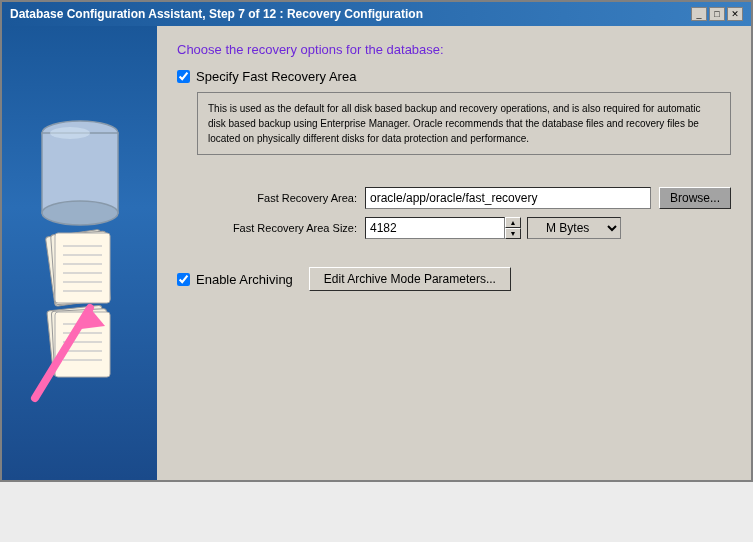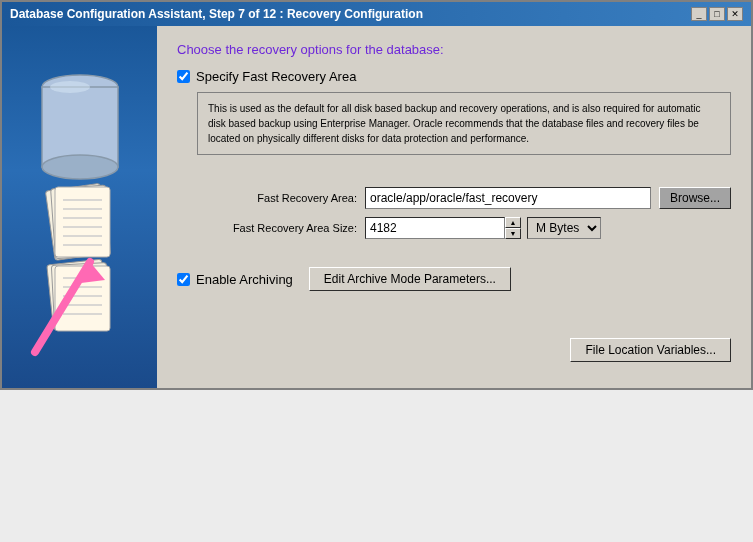"Database Configuration Assistant, Step 7" .window { height: 390px -> 482px }
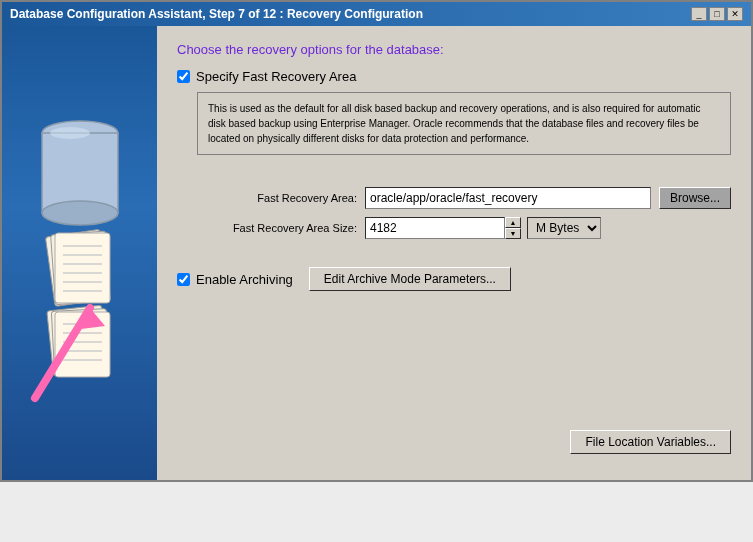"M Bytes" .unit-select { padding: 0 4px -> 0 14px }
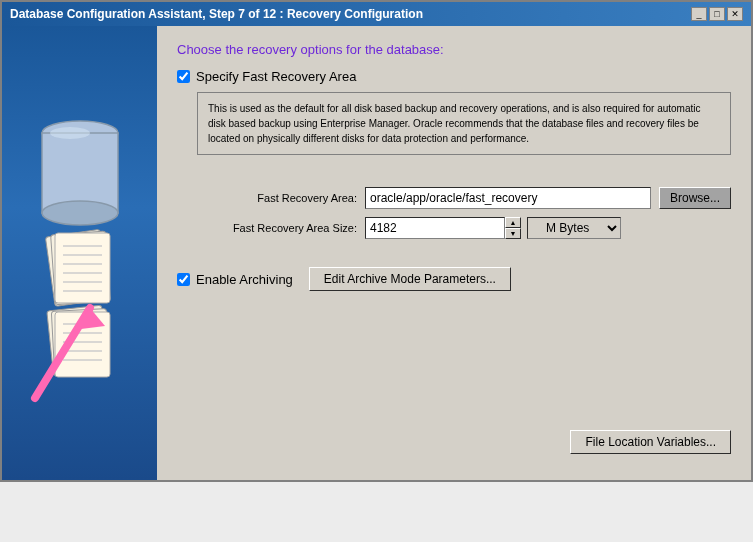"File Location Variables..." div.file-location-row { html: <div> <button>File Location Variables...</button> </div> -> none }
